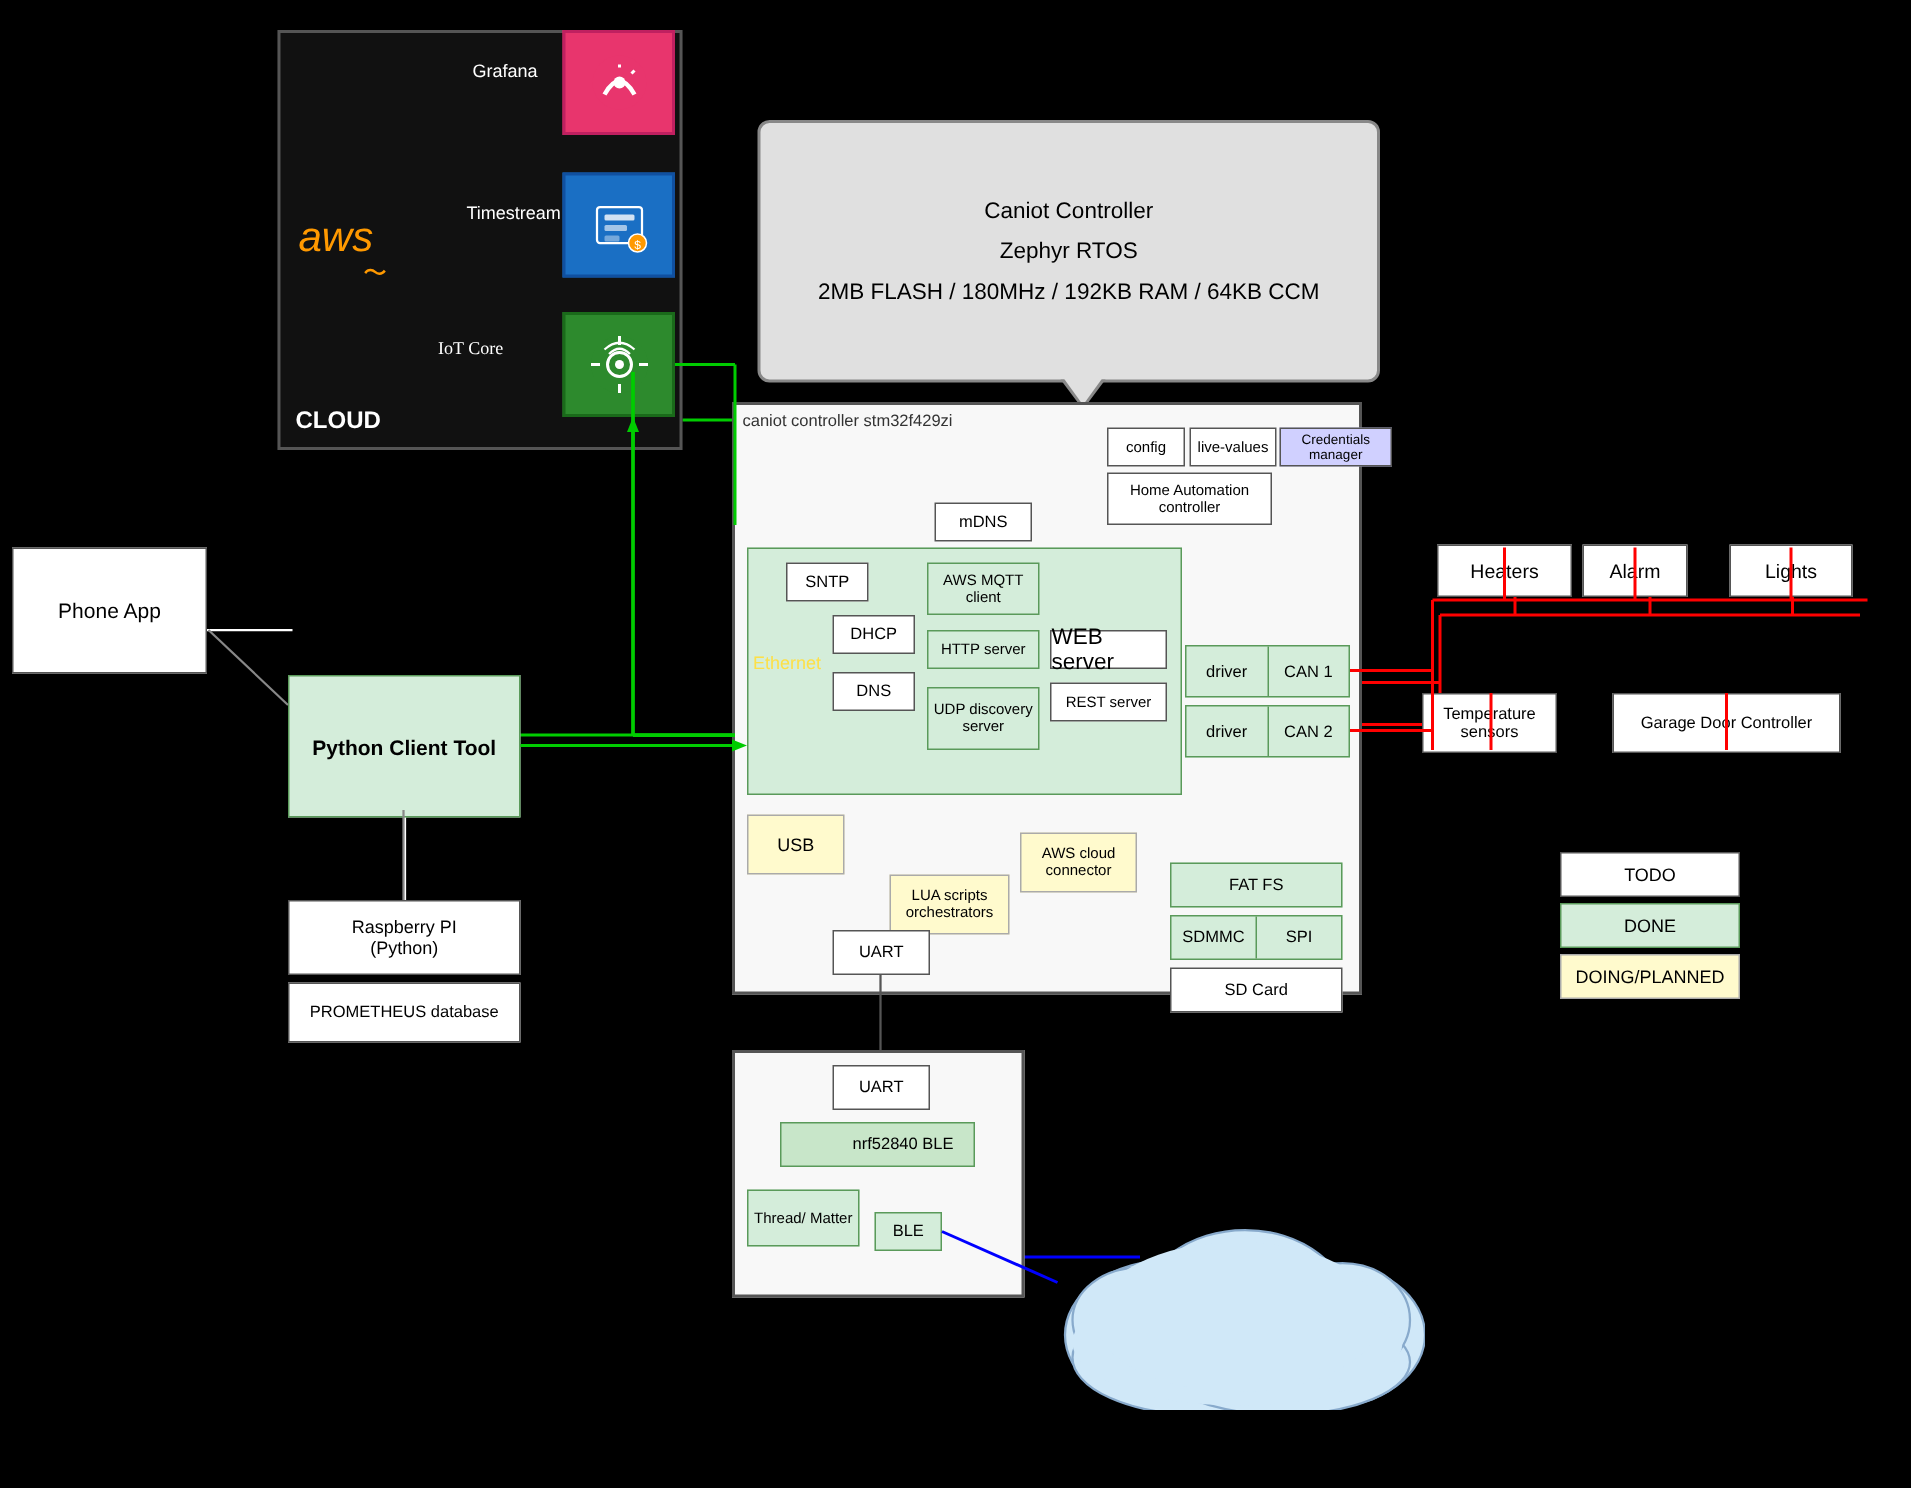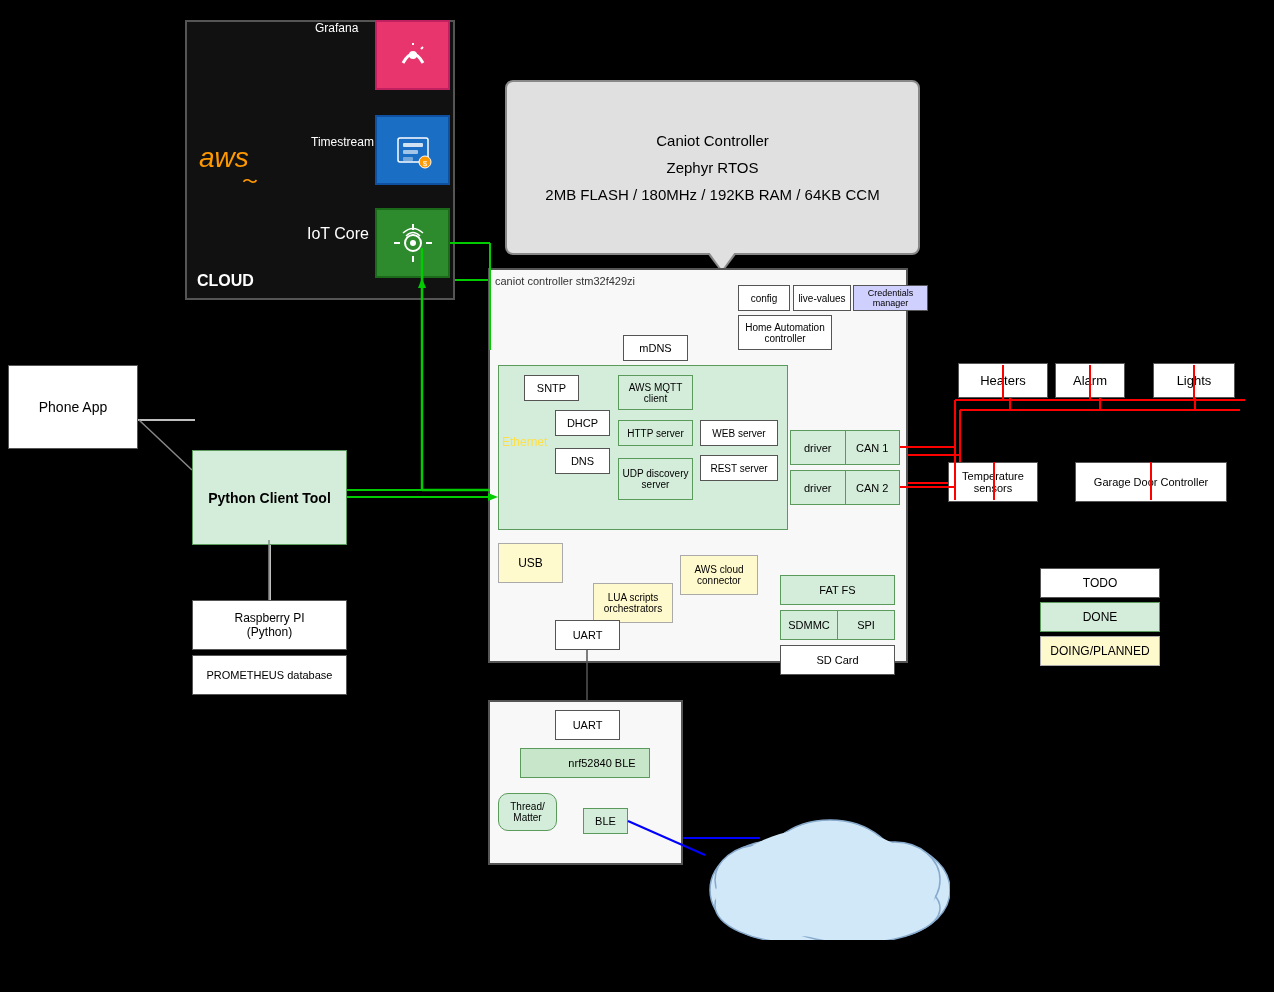"Grafana" div { top: 21px -> 40px }
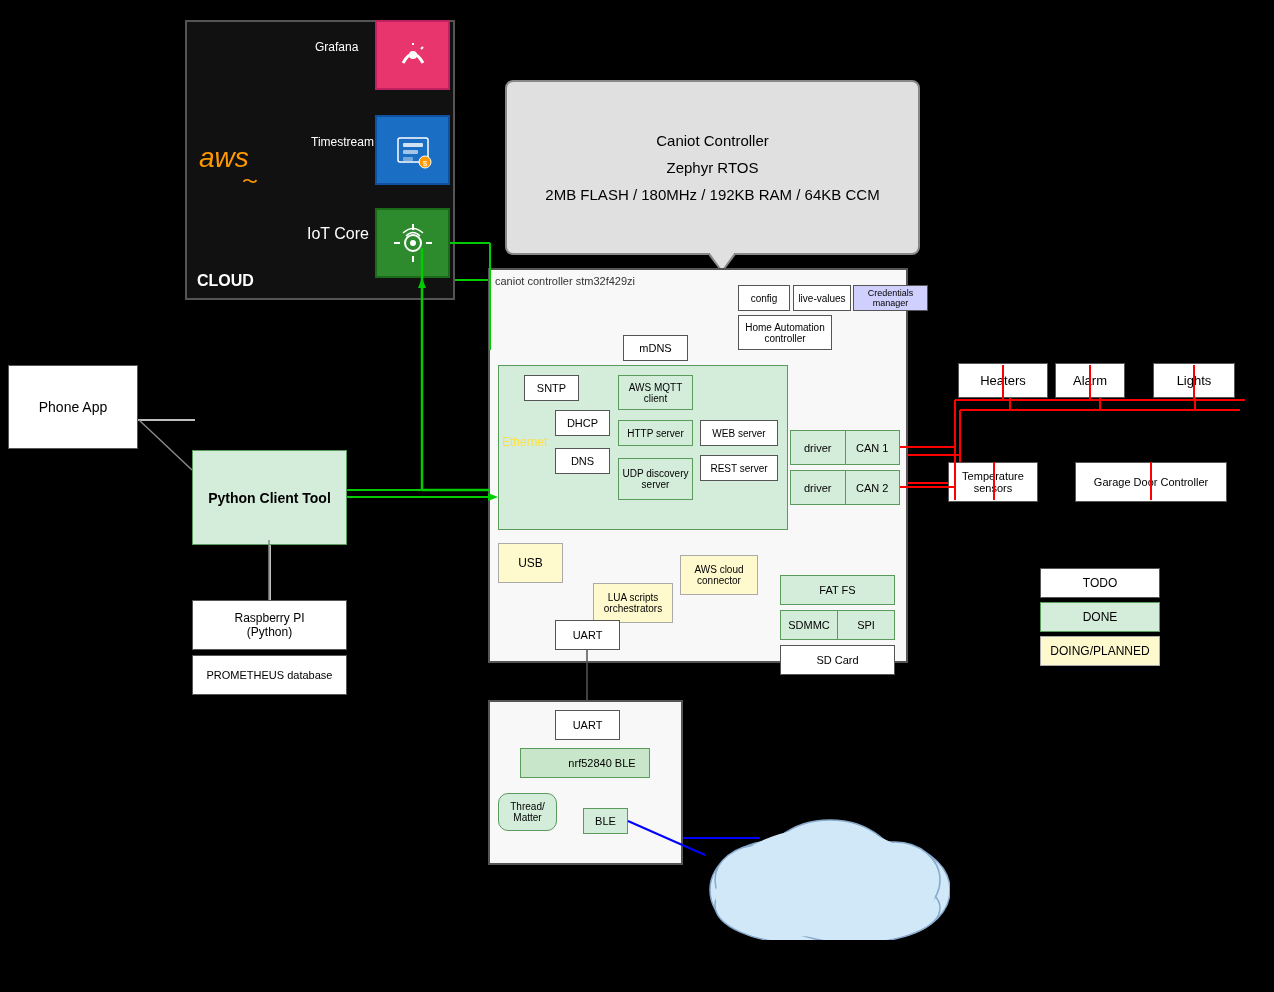"IoT Core" div { font-family: none -> Liberation Serif, serif; font-size: 16px -> 12px; left: 307px -> 292px }
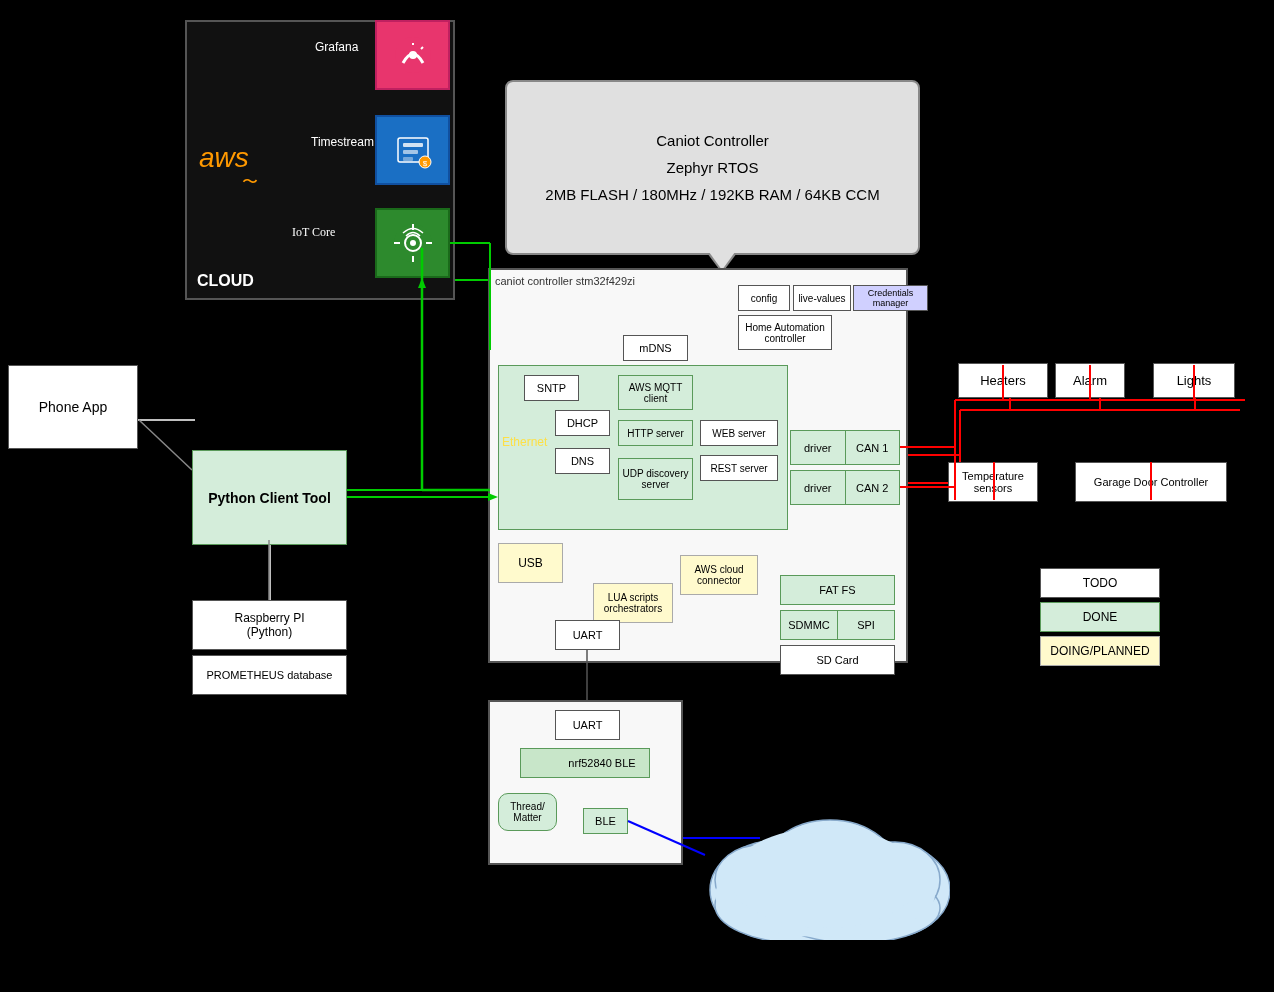"Home Automation controller" div.box-white { width: 94px -> 110px }
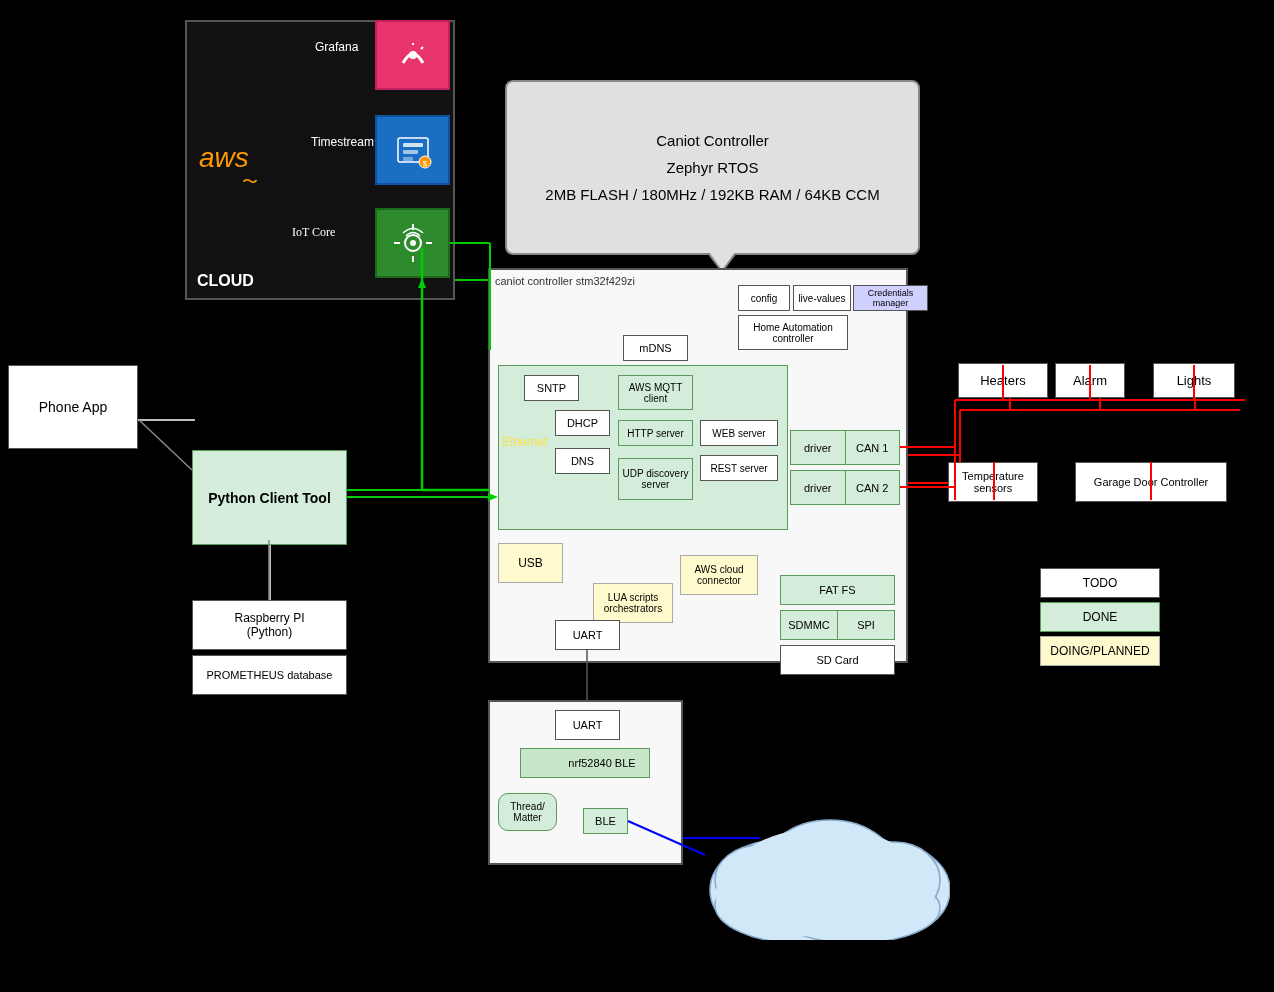"WEB server" span { font-size: 10px -> 15px }
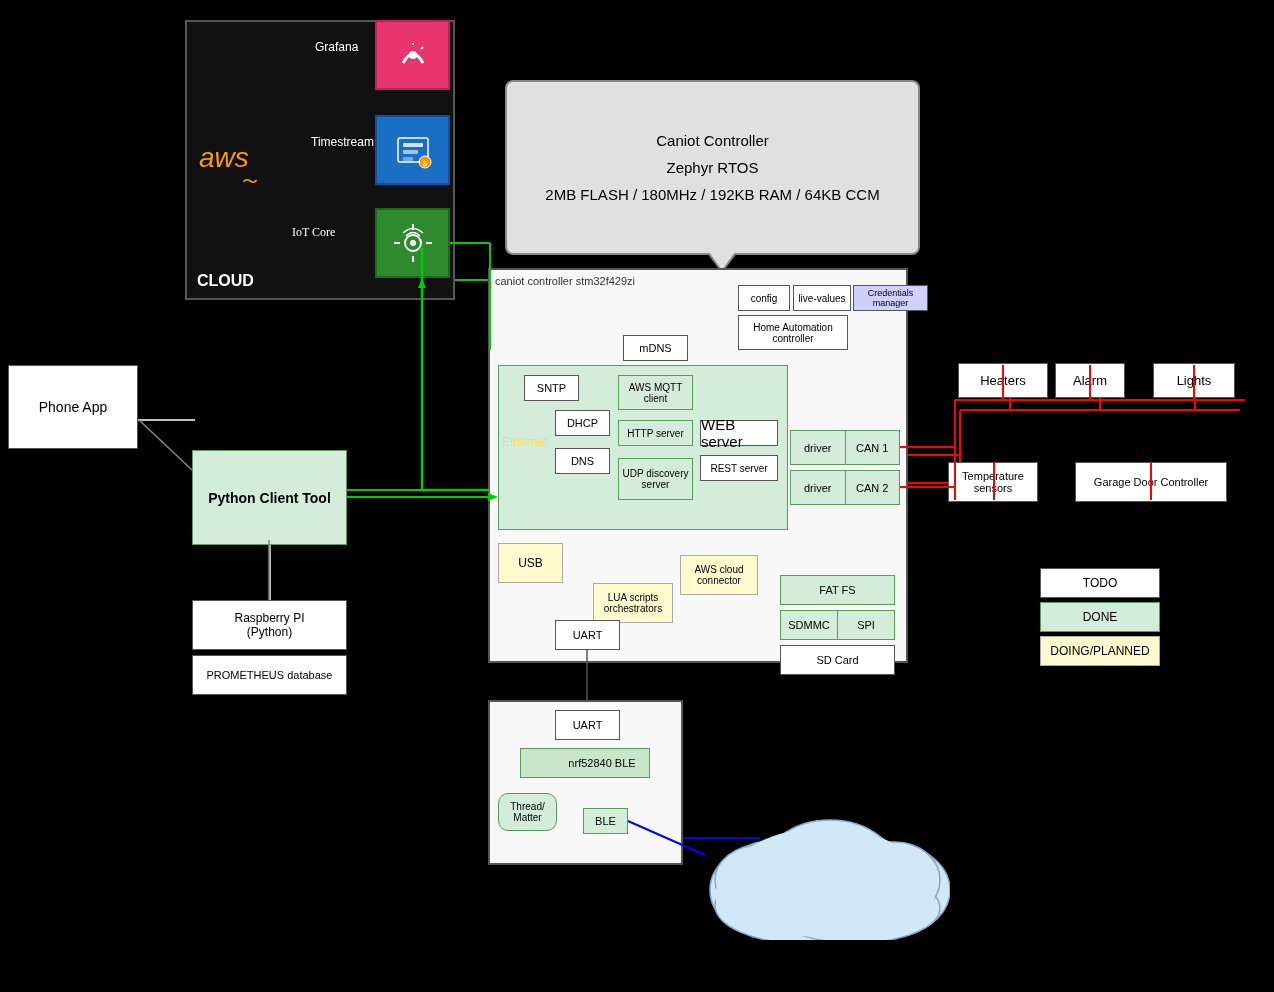"Thread/ Matter" div.box-green { border-radius: 10px -> none; width: 59px -> 75px }
